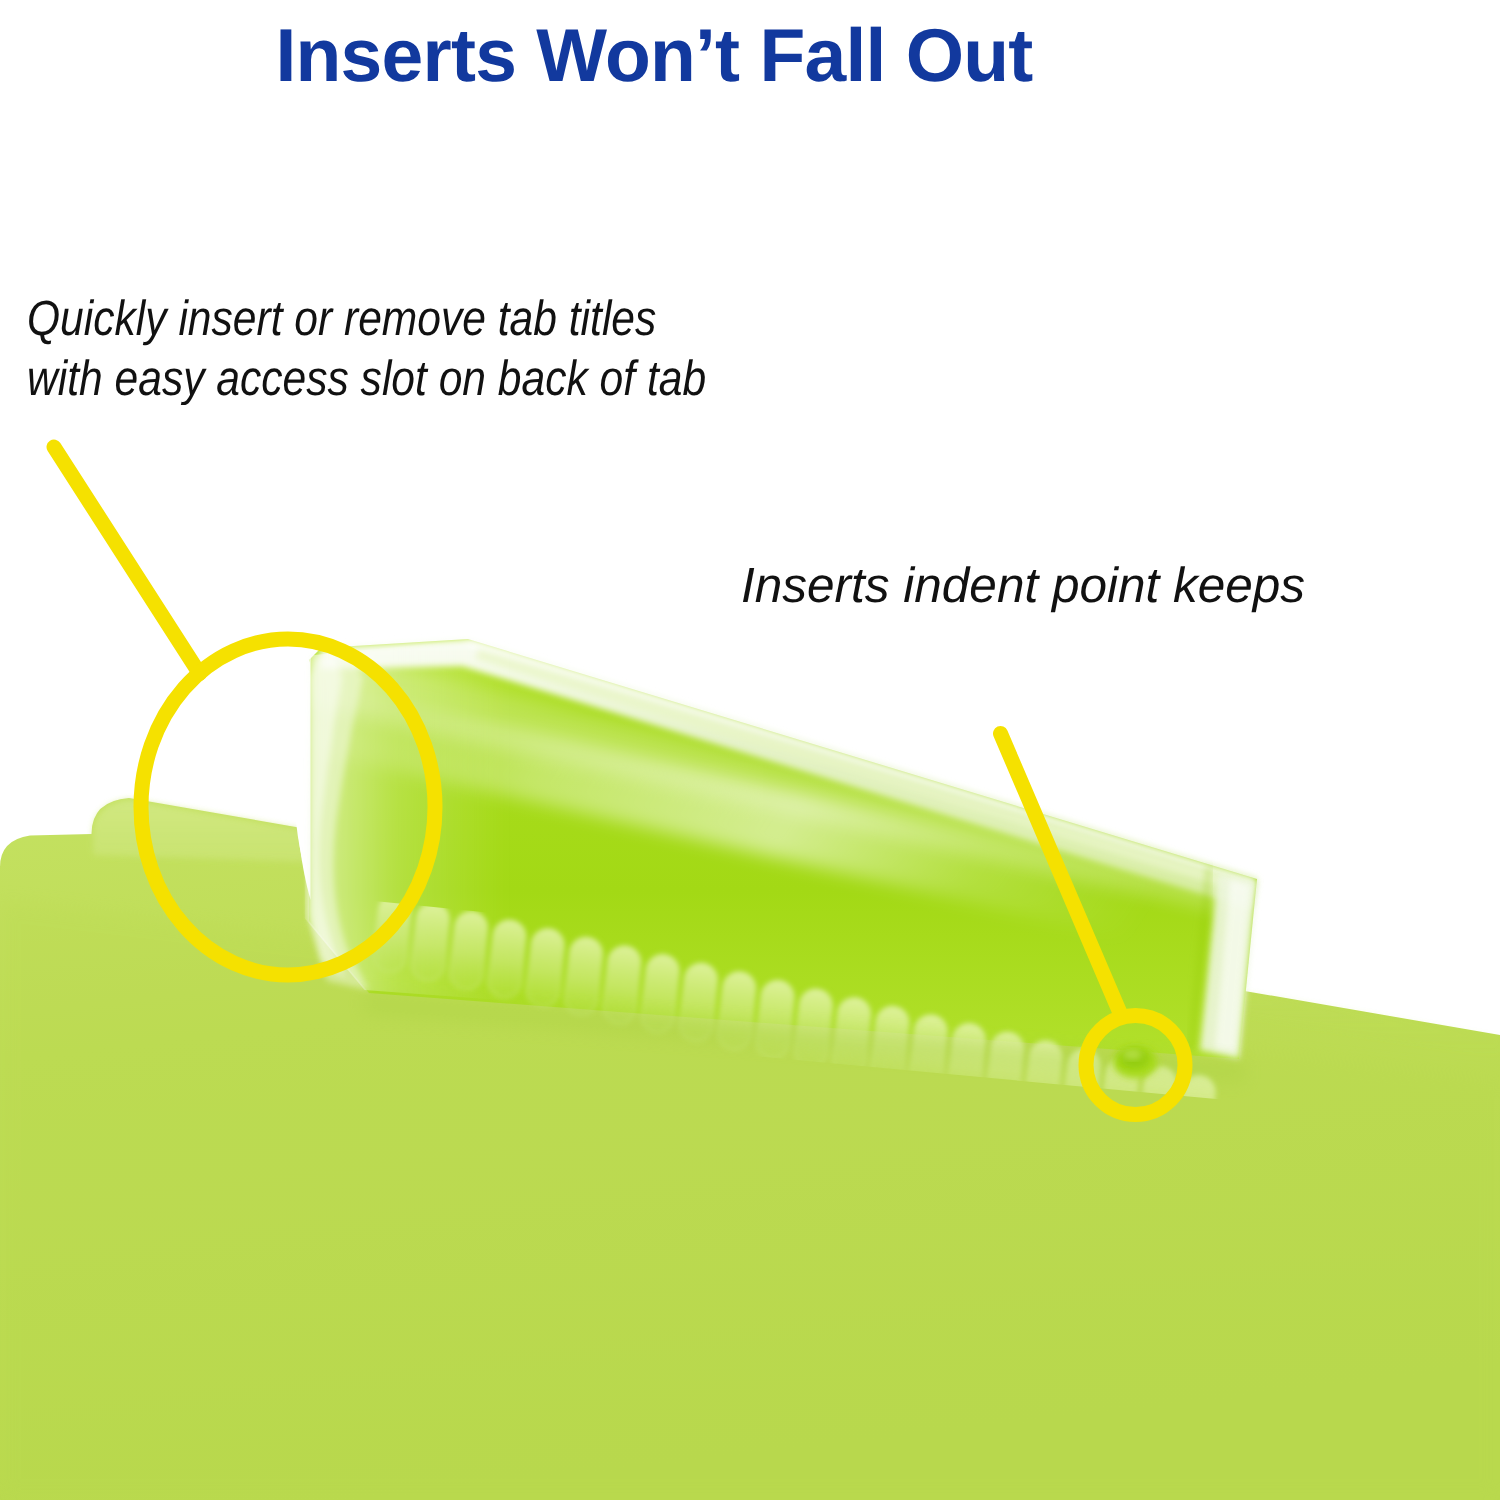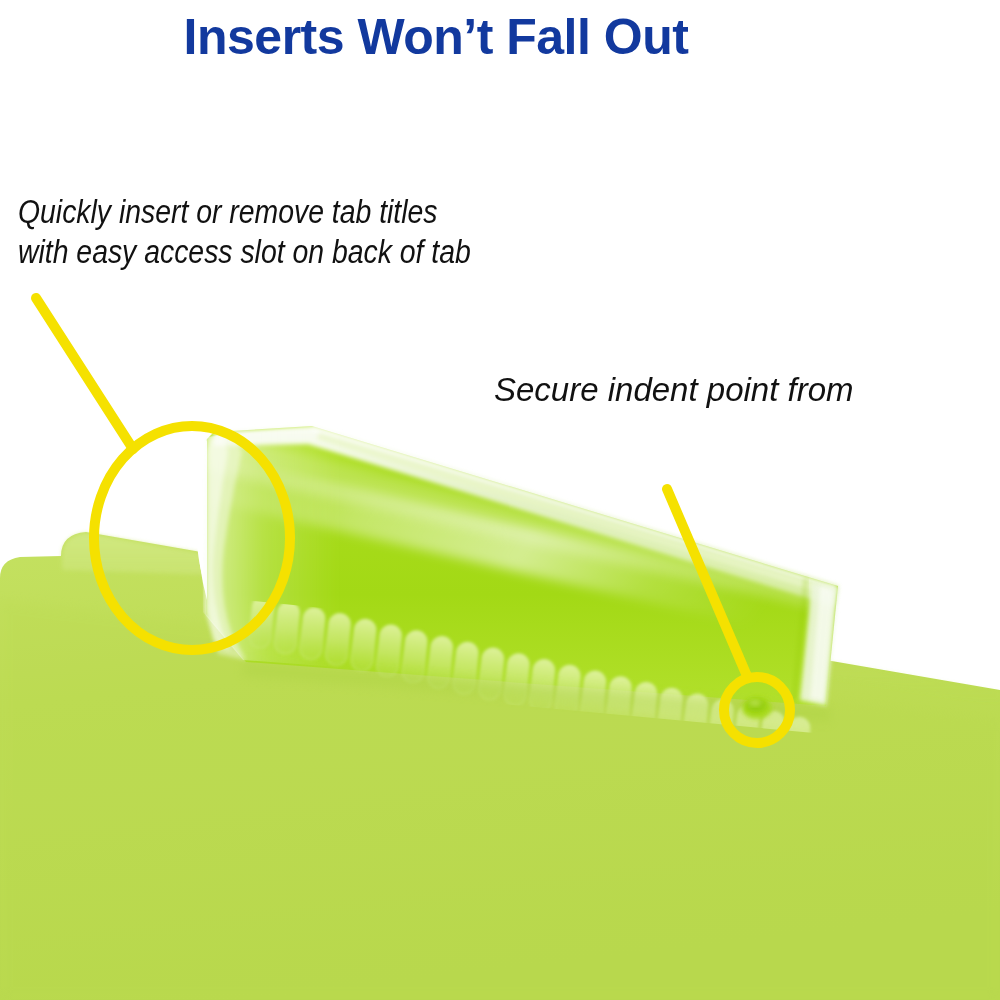"Secure indent point from" span.line { text: Secure indent point from -> Inserts indent point keeps }
